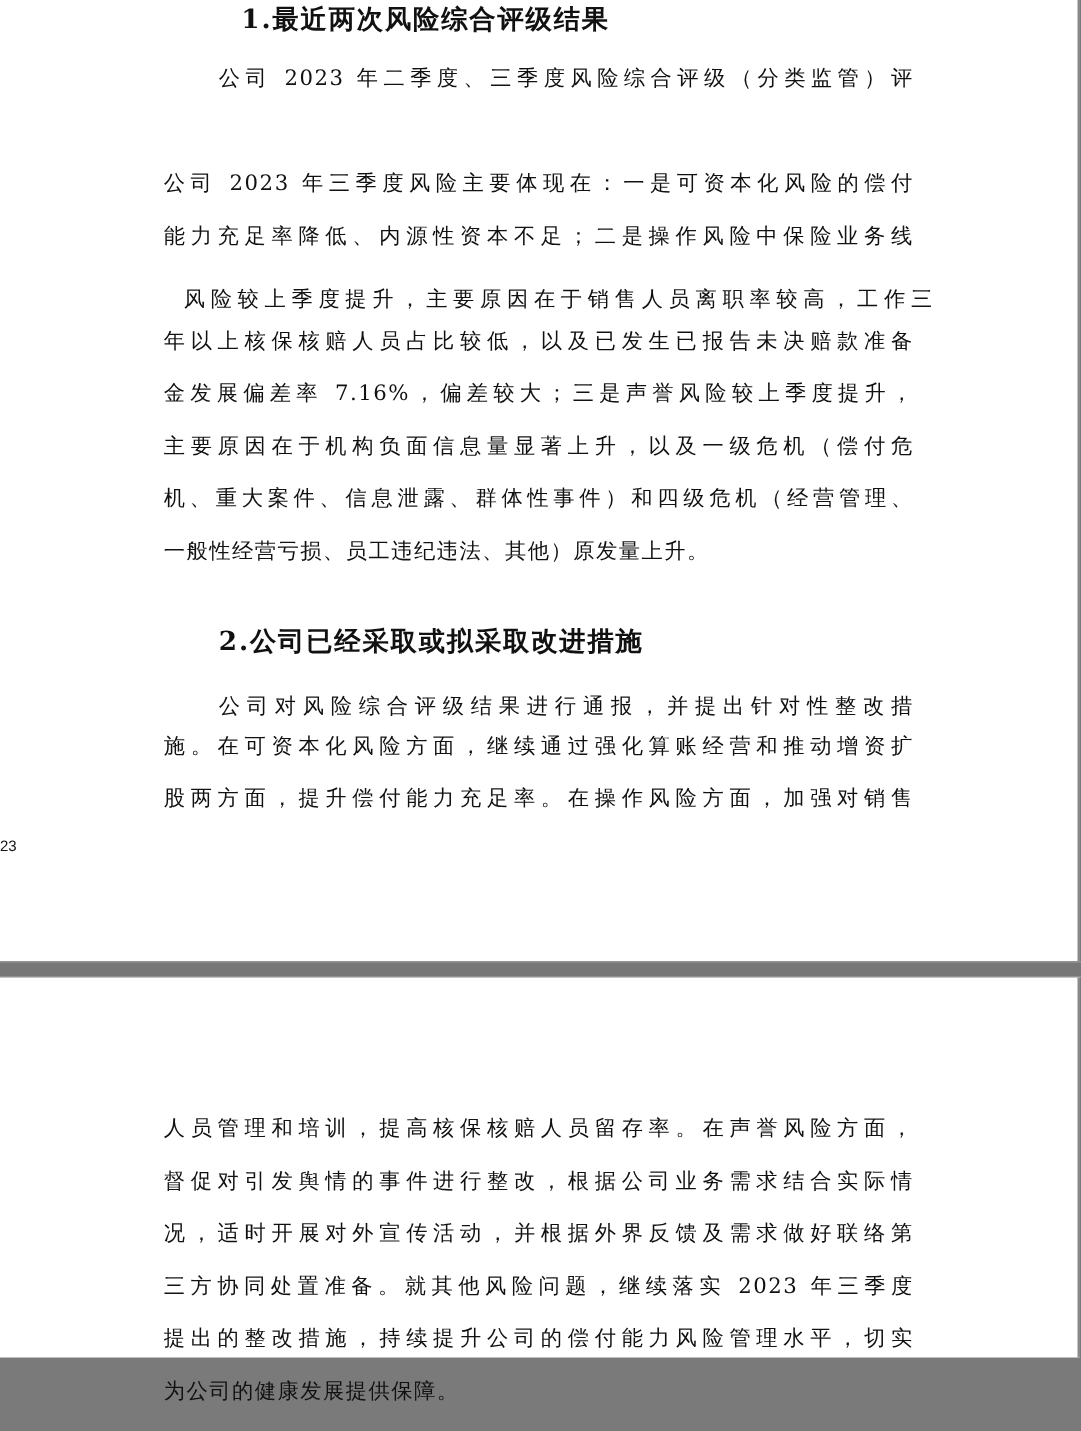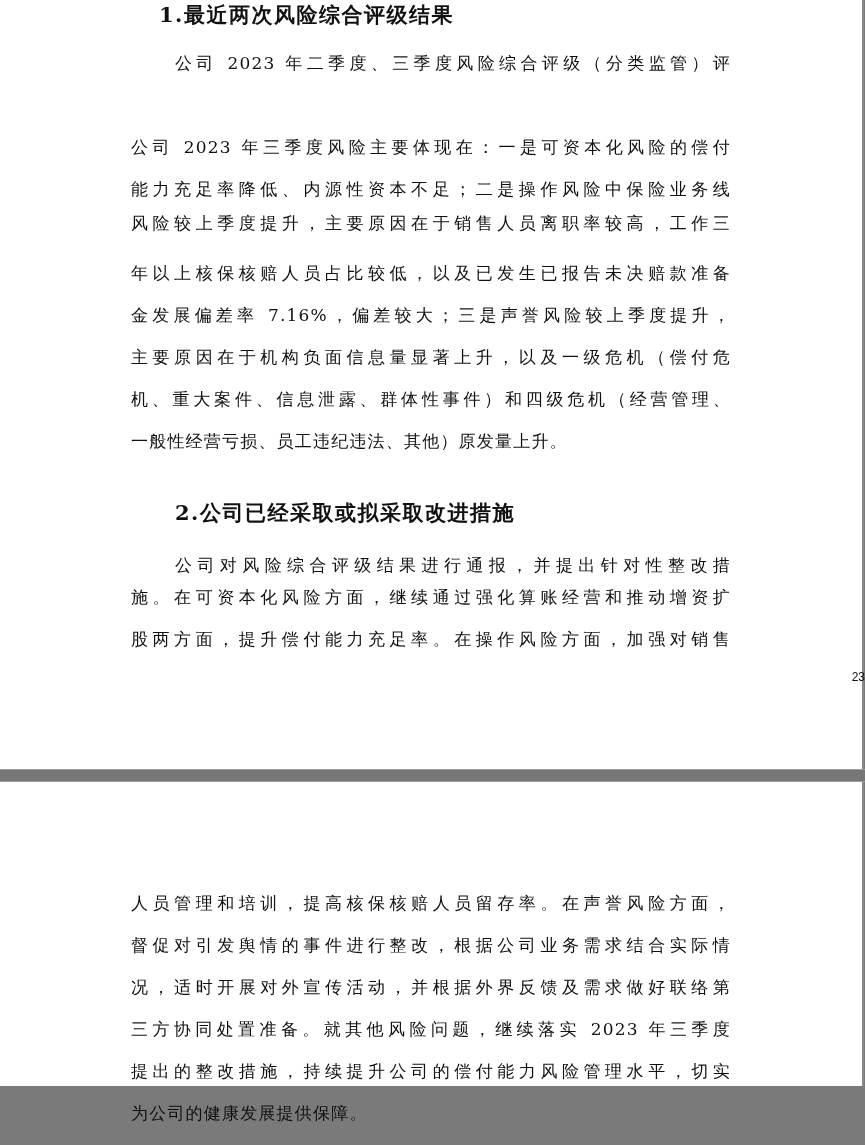"1.最近两次风险综合评级结果" div.heading { left: 159px -> 193px }
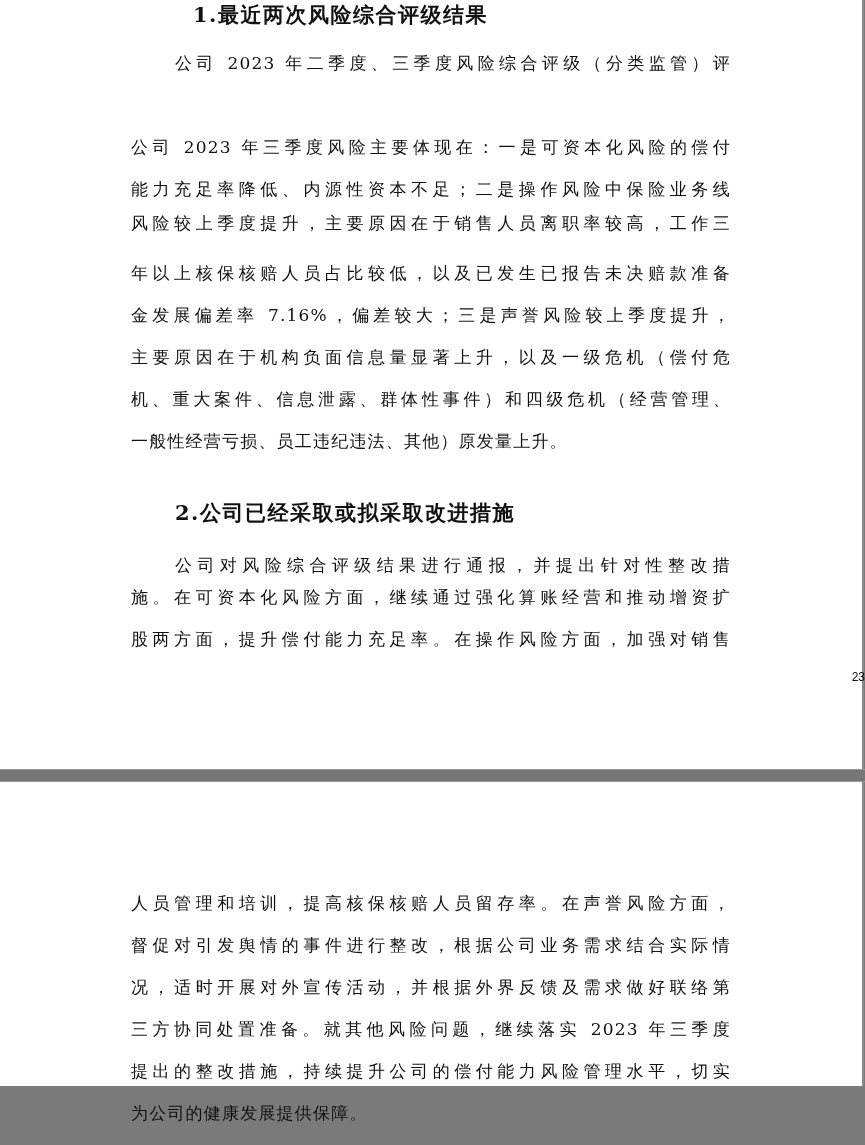"风险较上季度提升，主要原因在于销售人员离职率较高，工作三" div.line { margin-left: none -> 16px; top: 208px -> 225px }
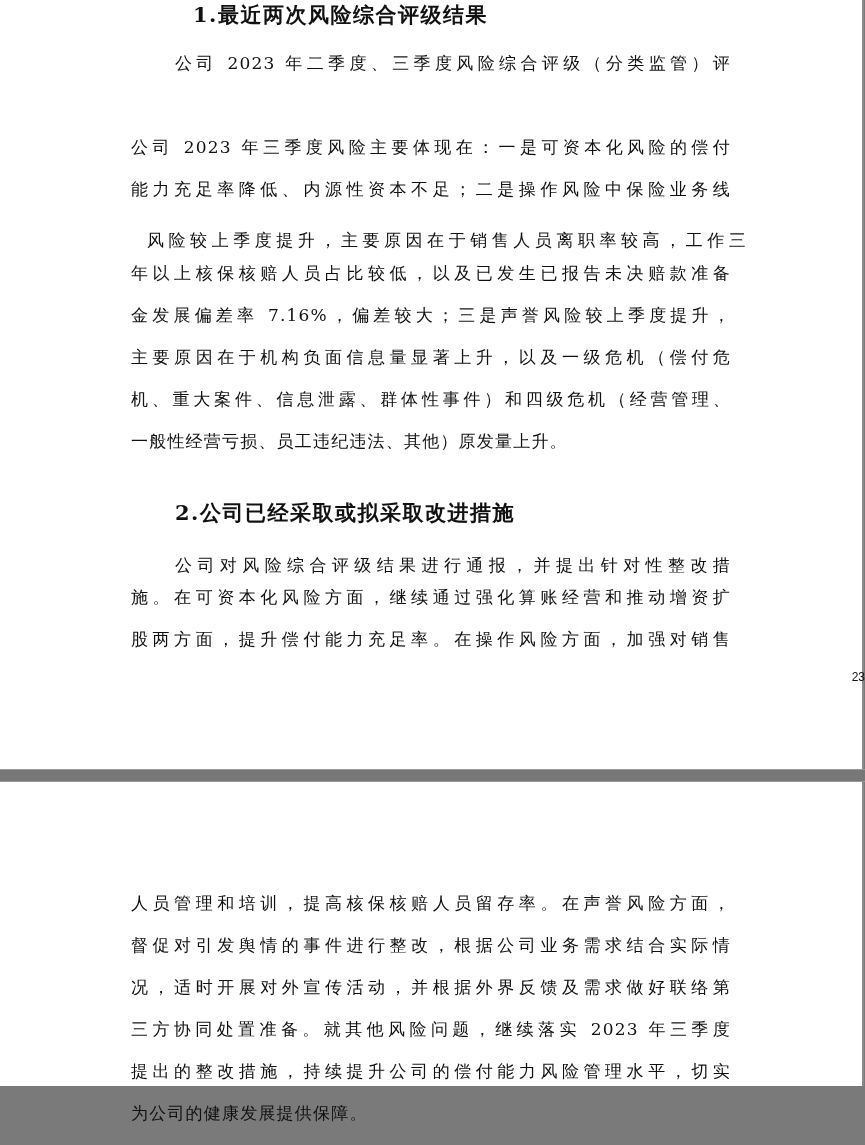"23" .pagenum { text-align: right -> left }
